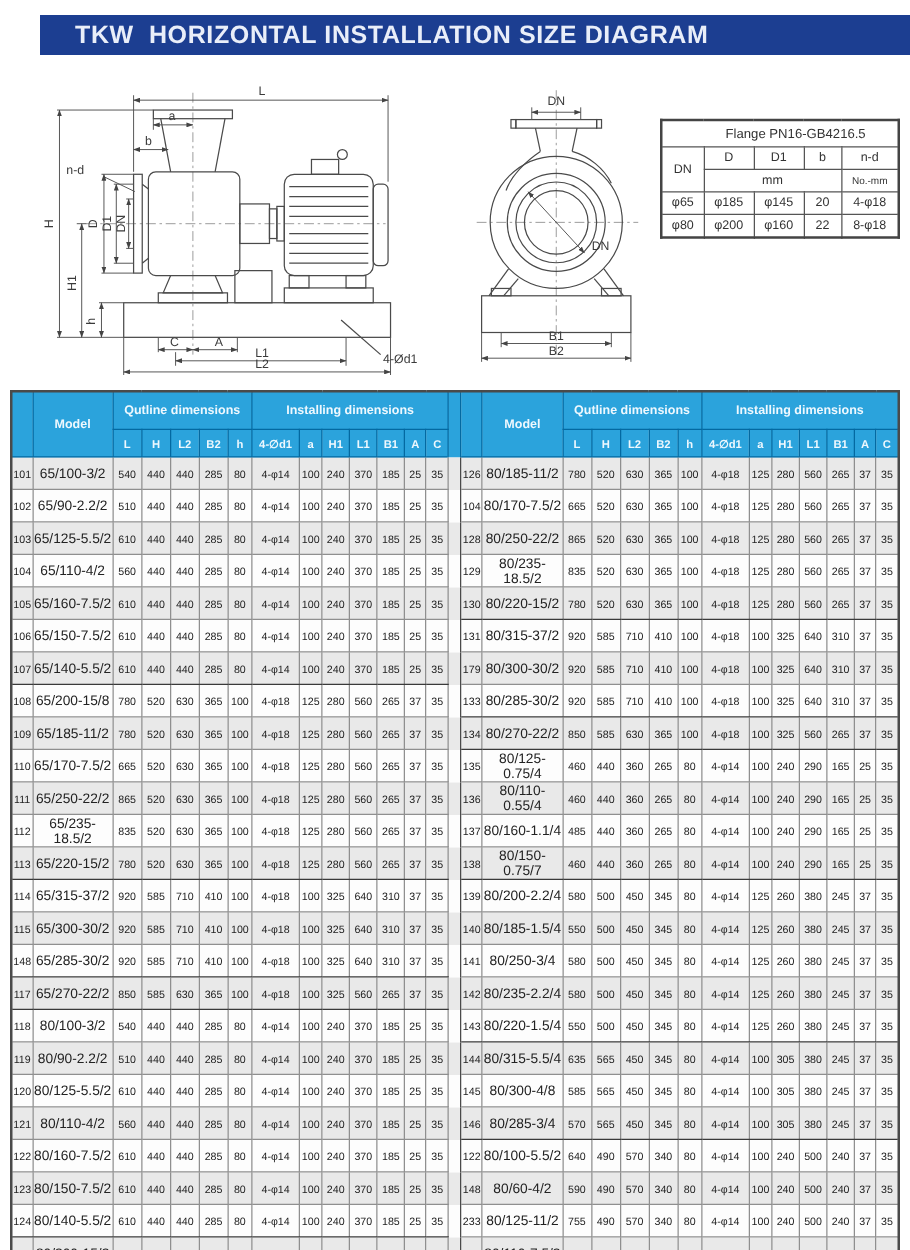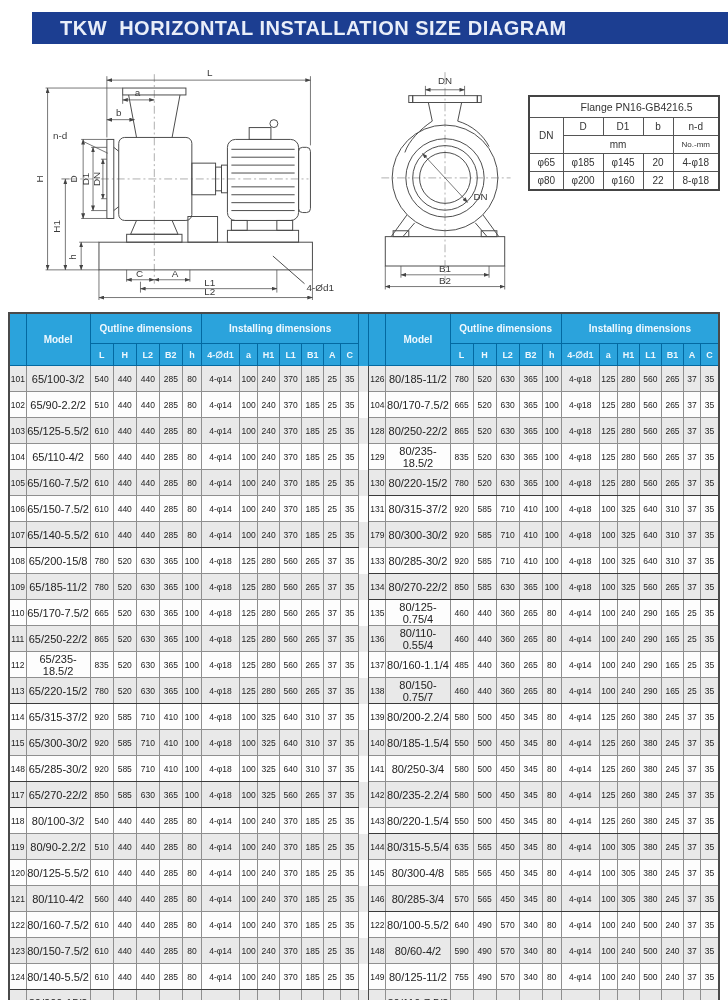"149" td.c0 { text: 149 -> 233 }
